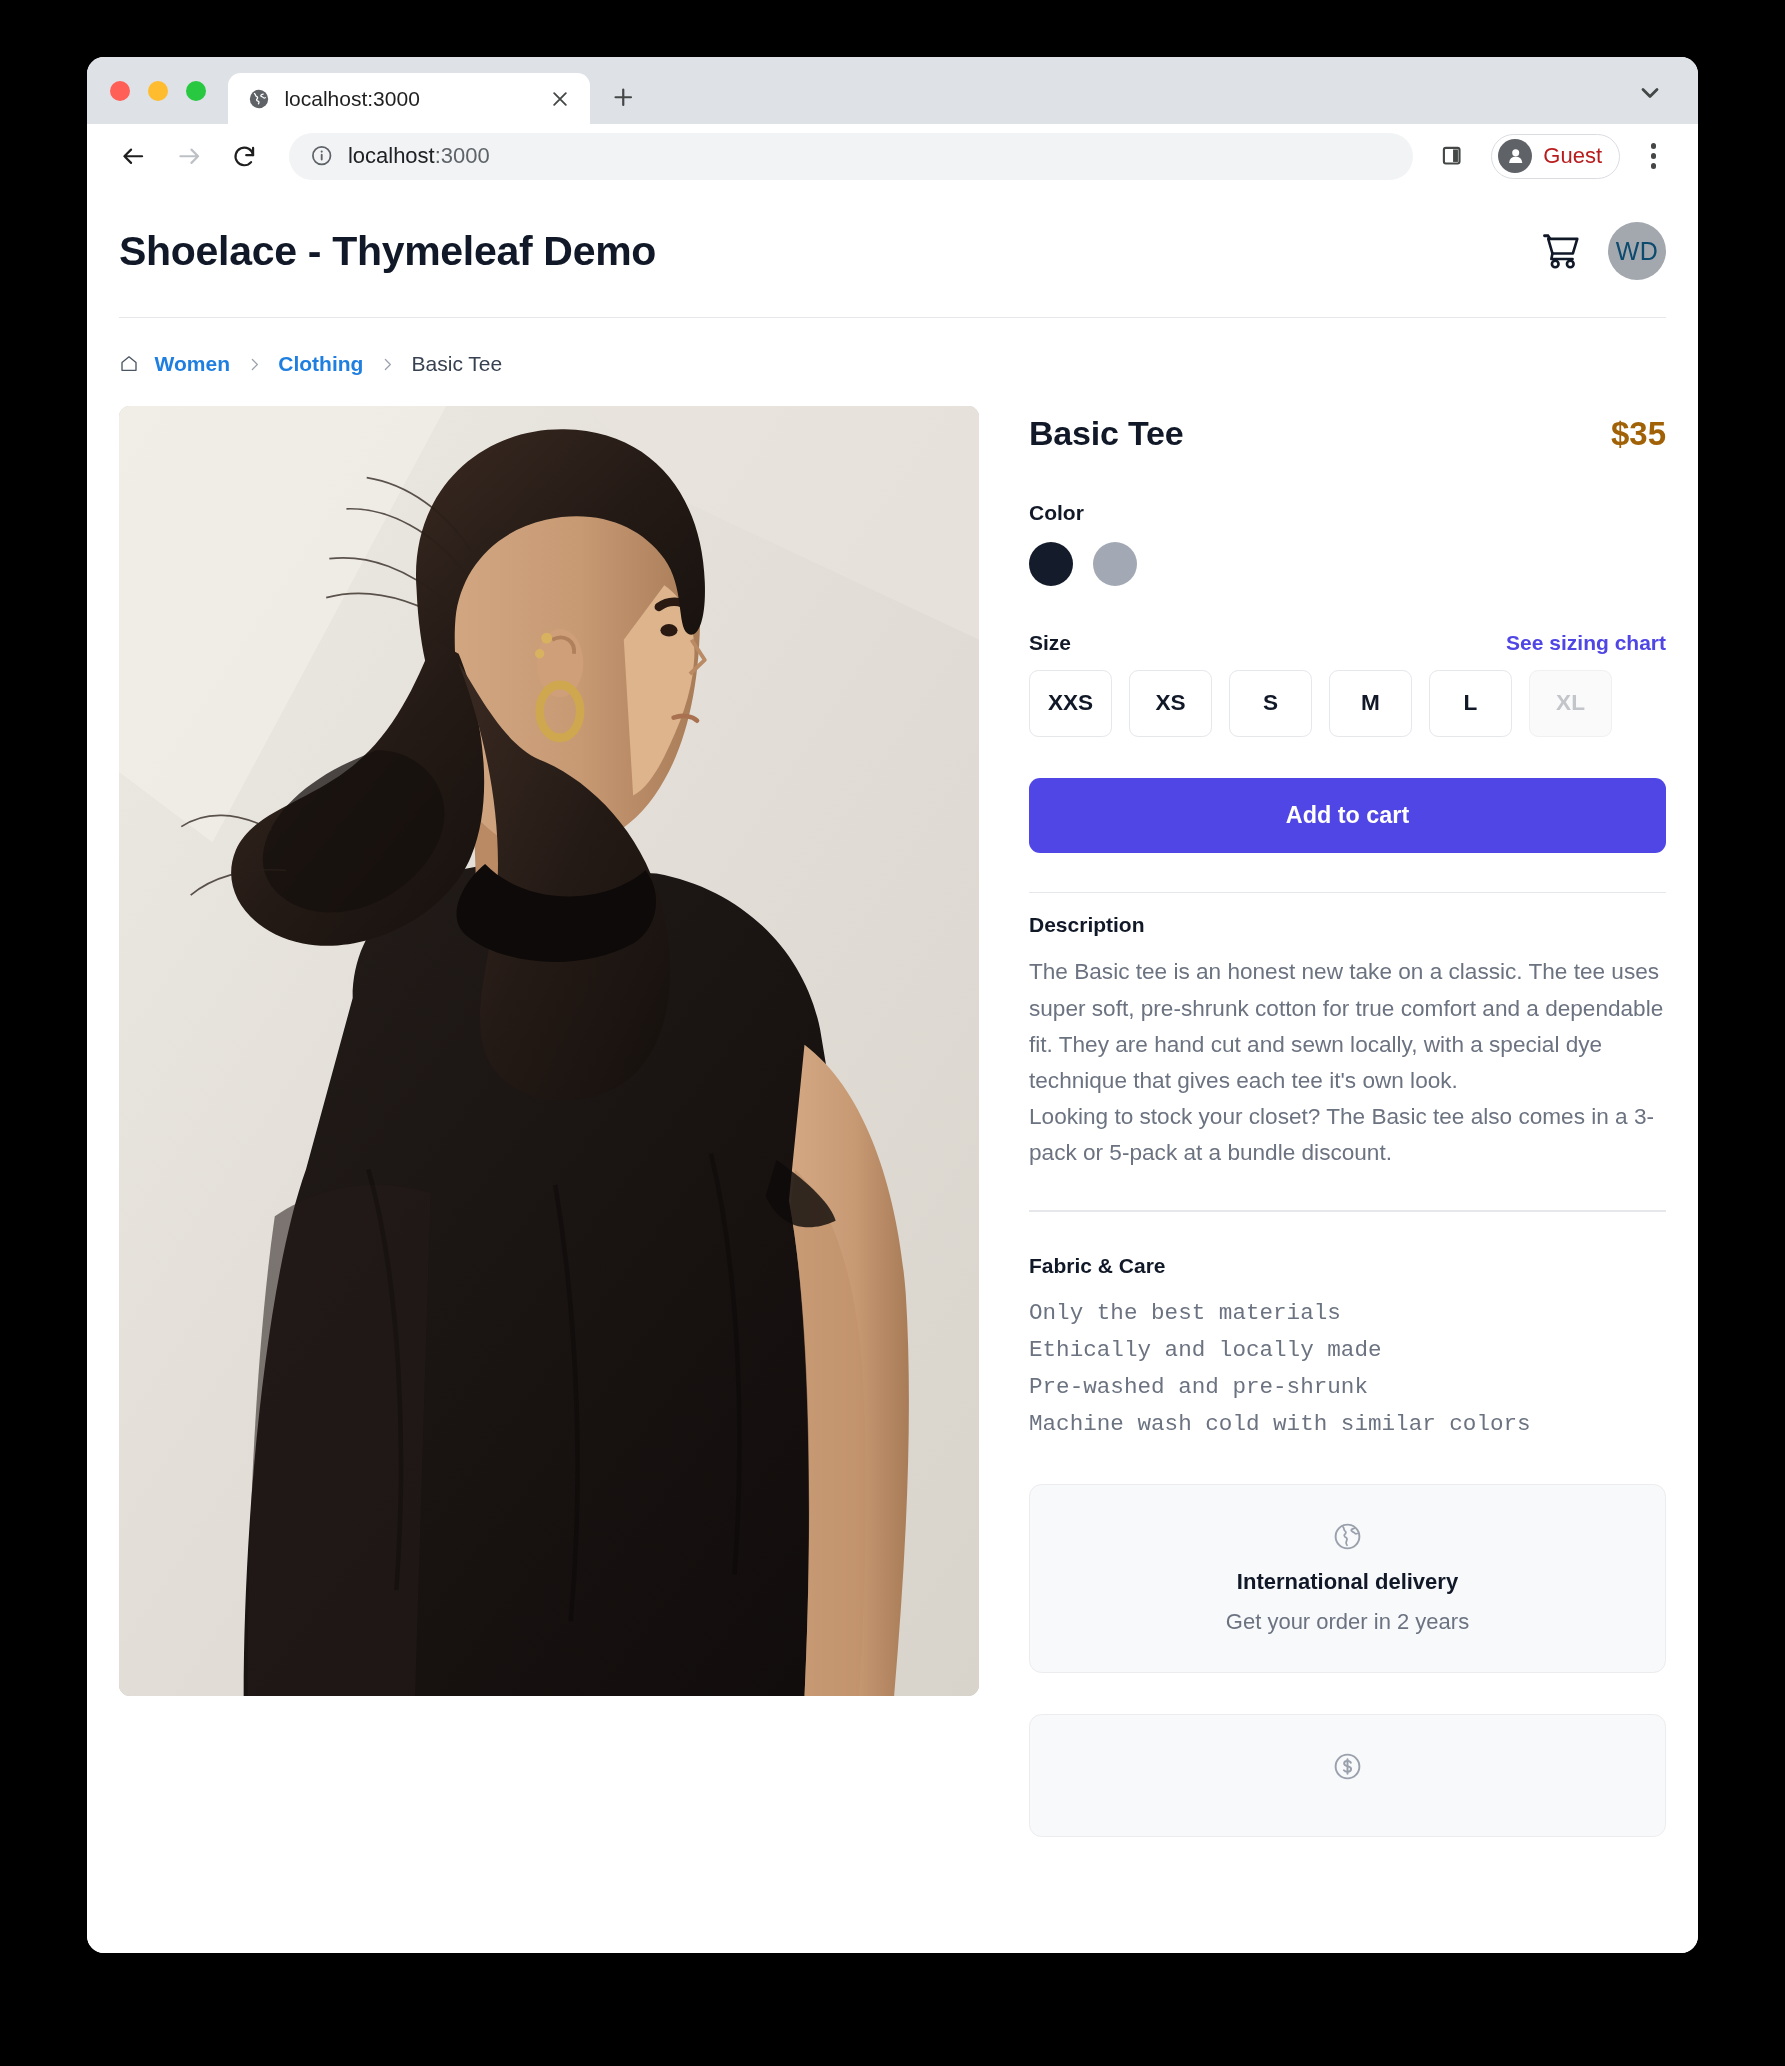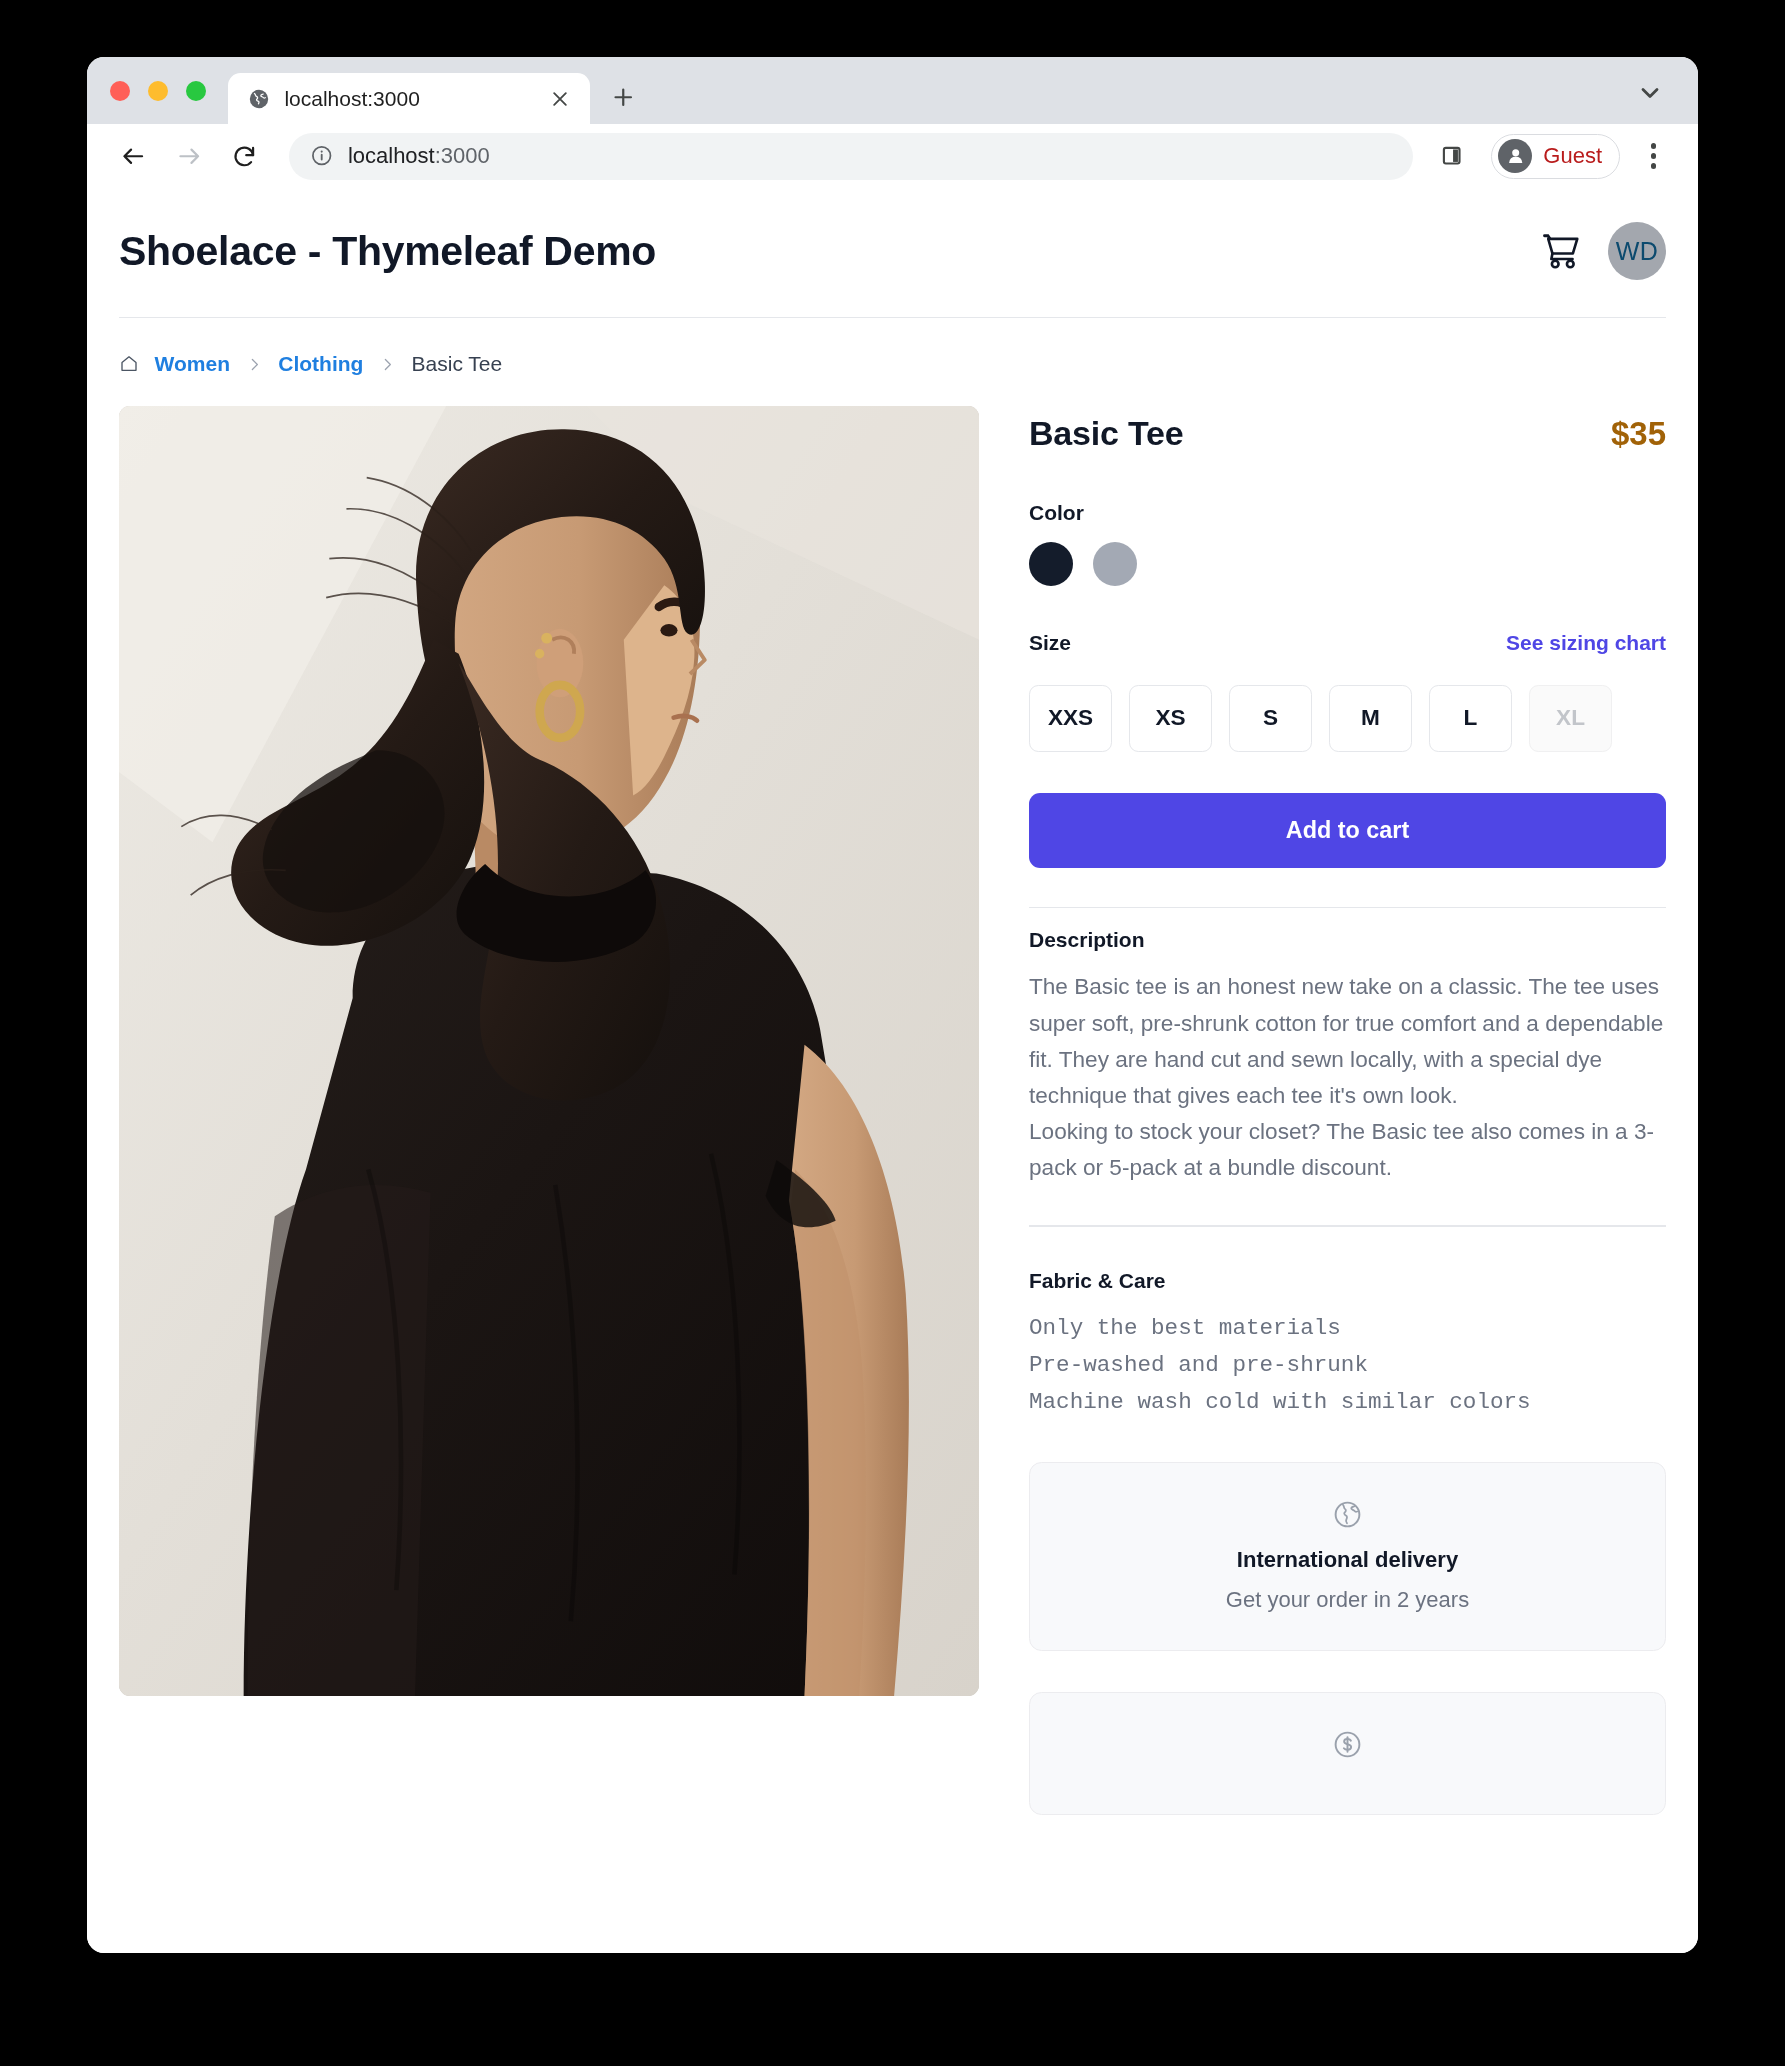"Size" .size-head { margin-bottom: 30px -> 15px }
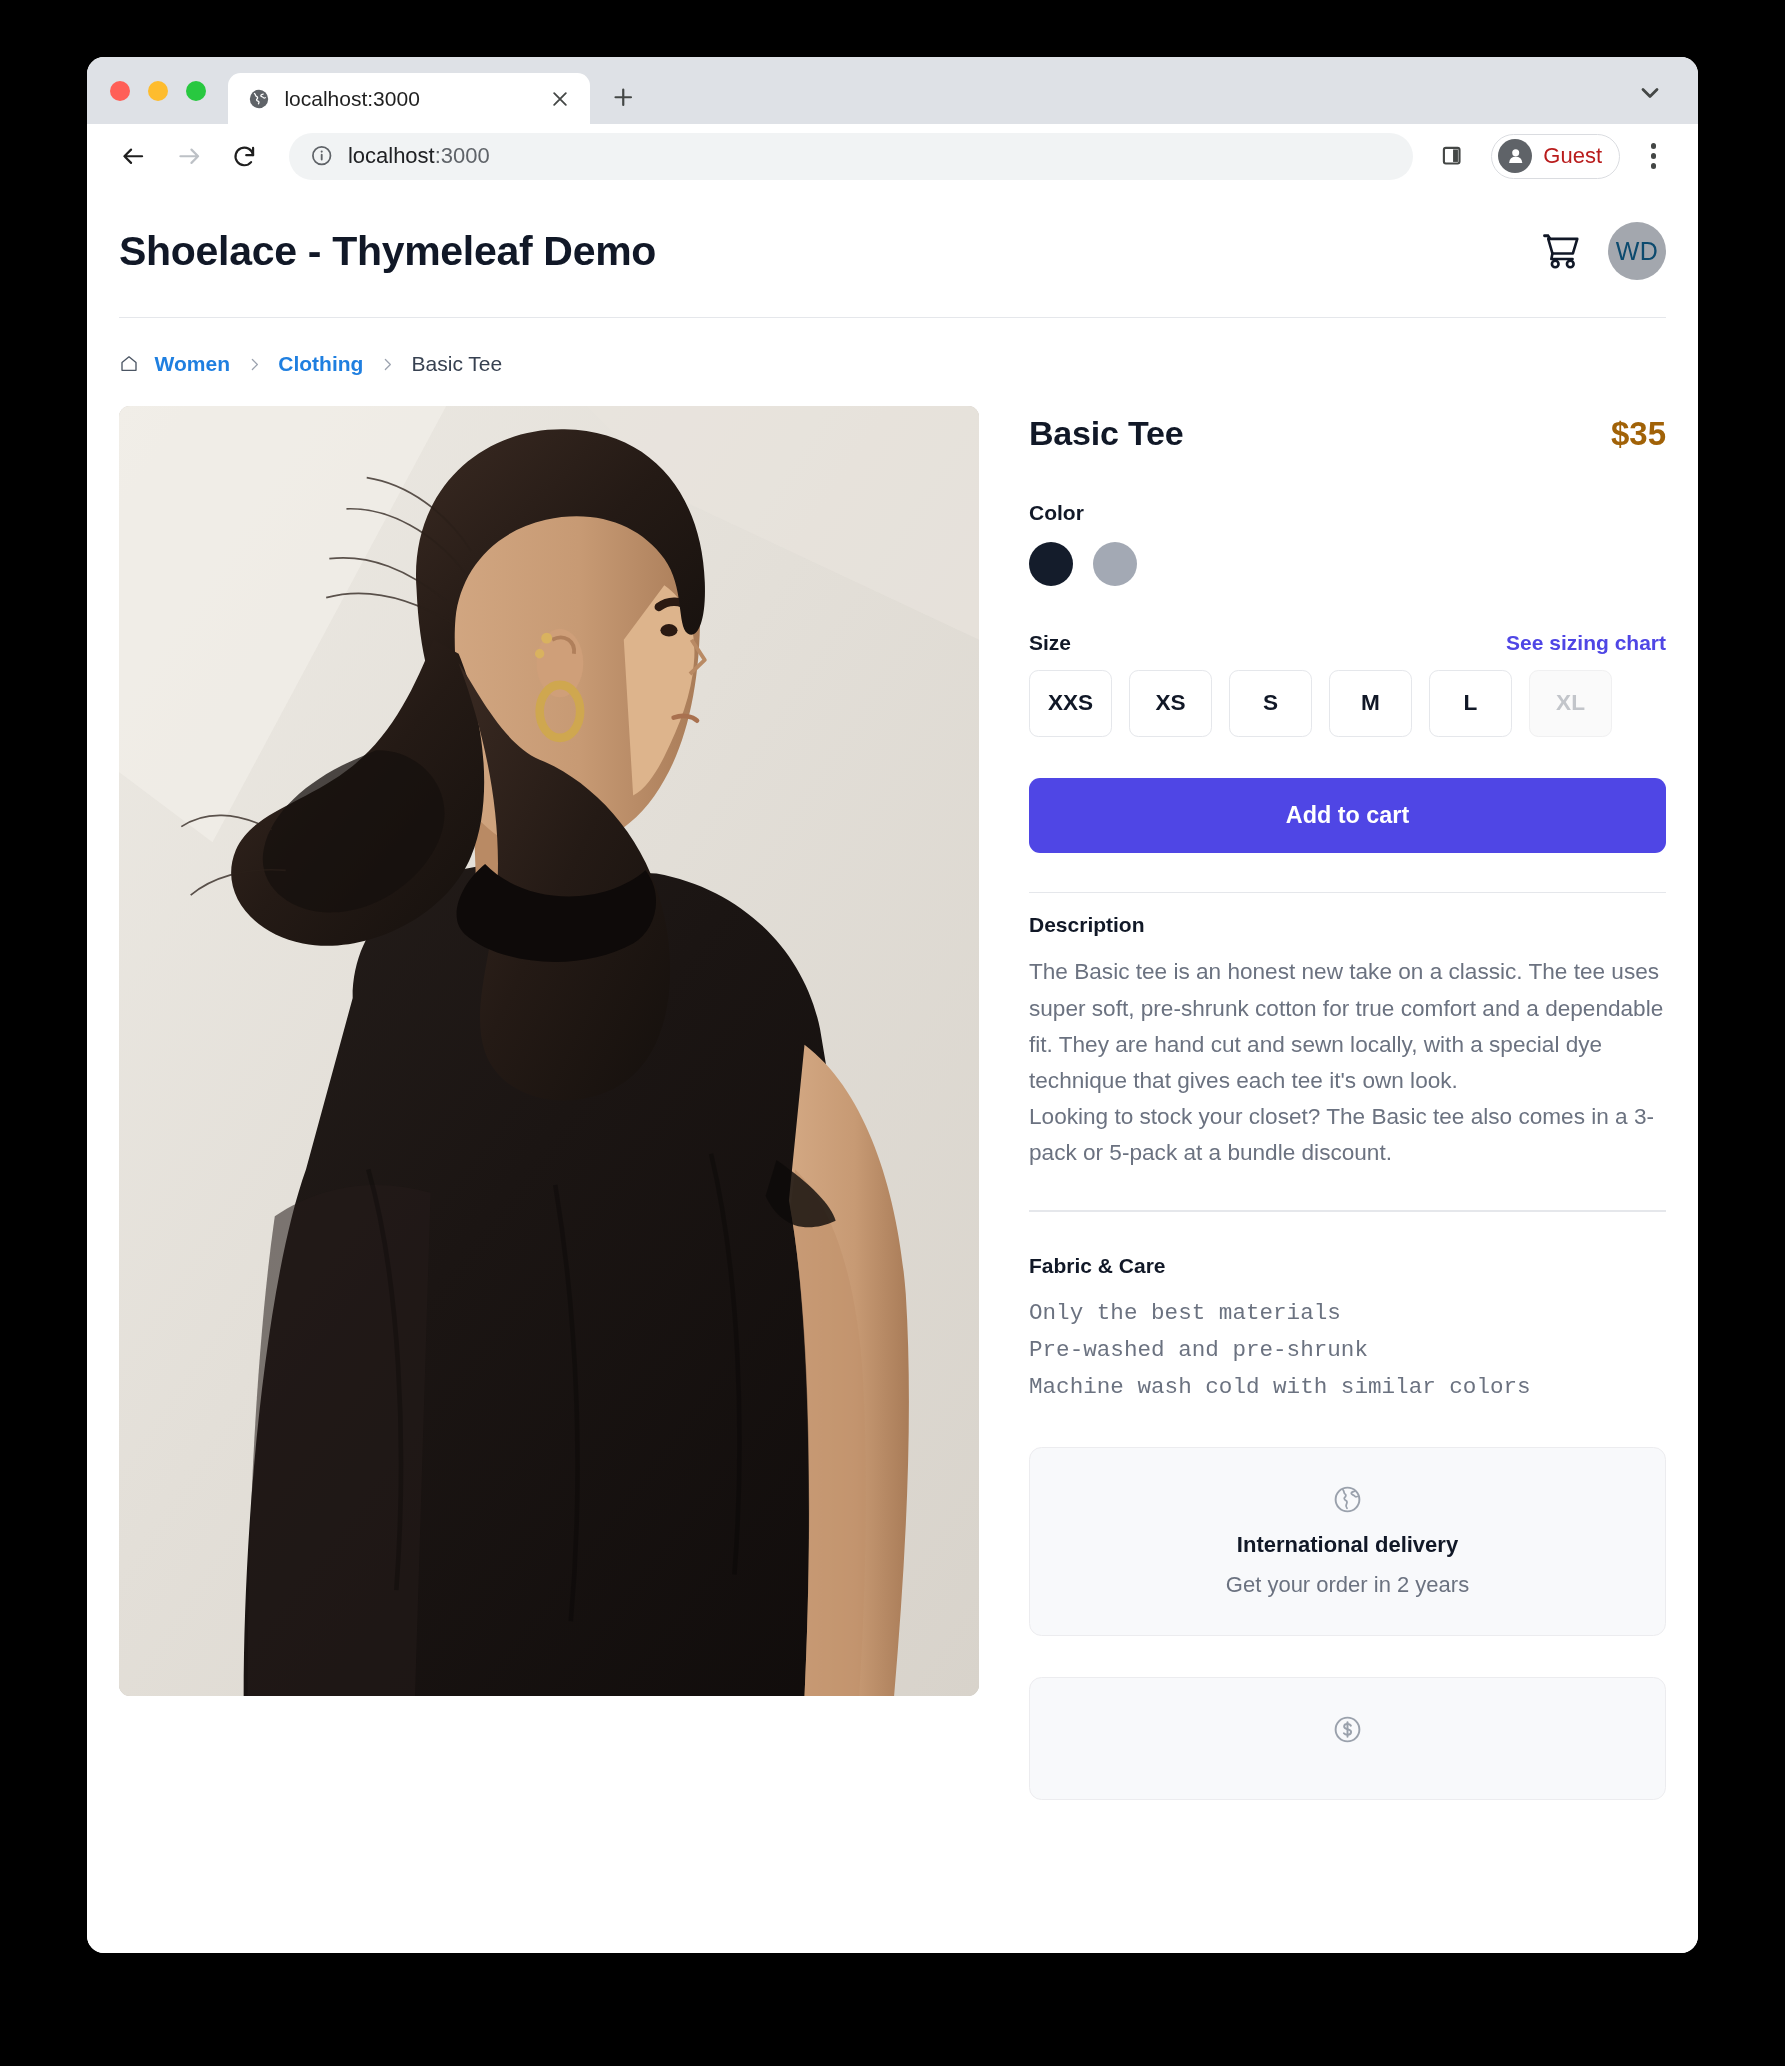"Ethically and locally made" div { html: none -> <div>Ethically and locally made</div> }
